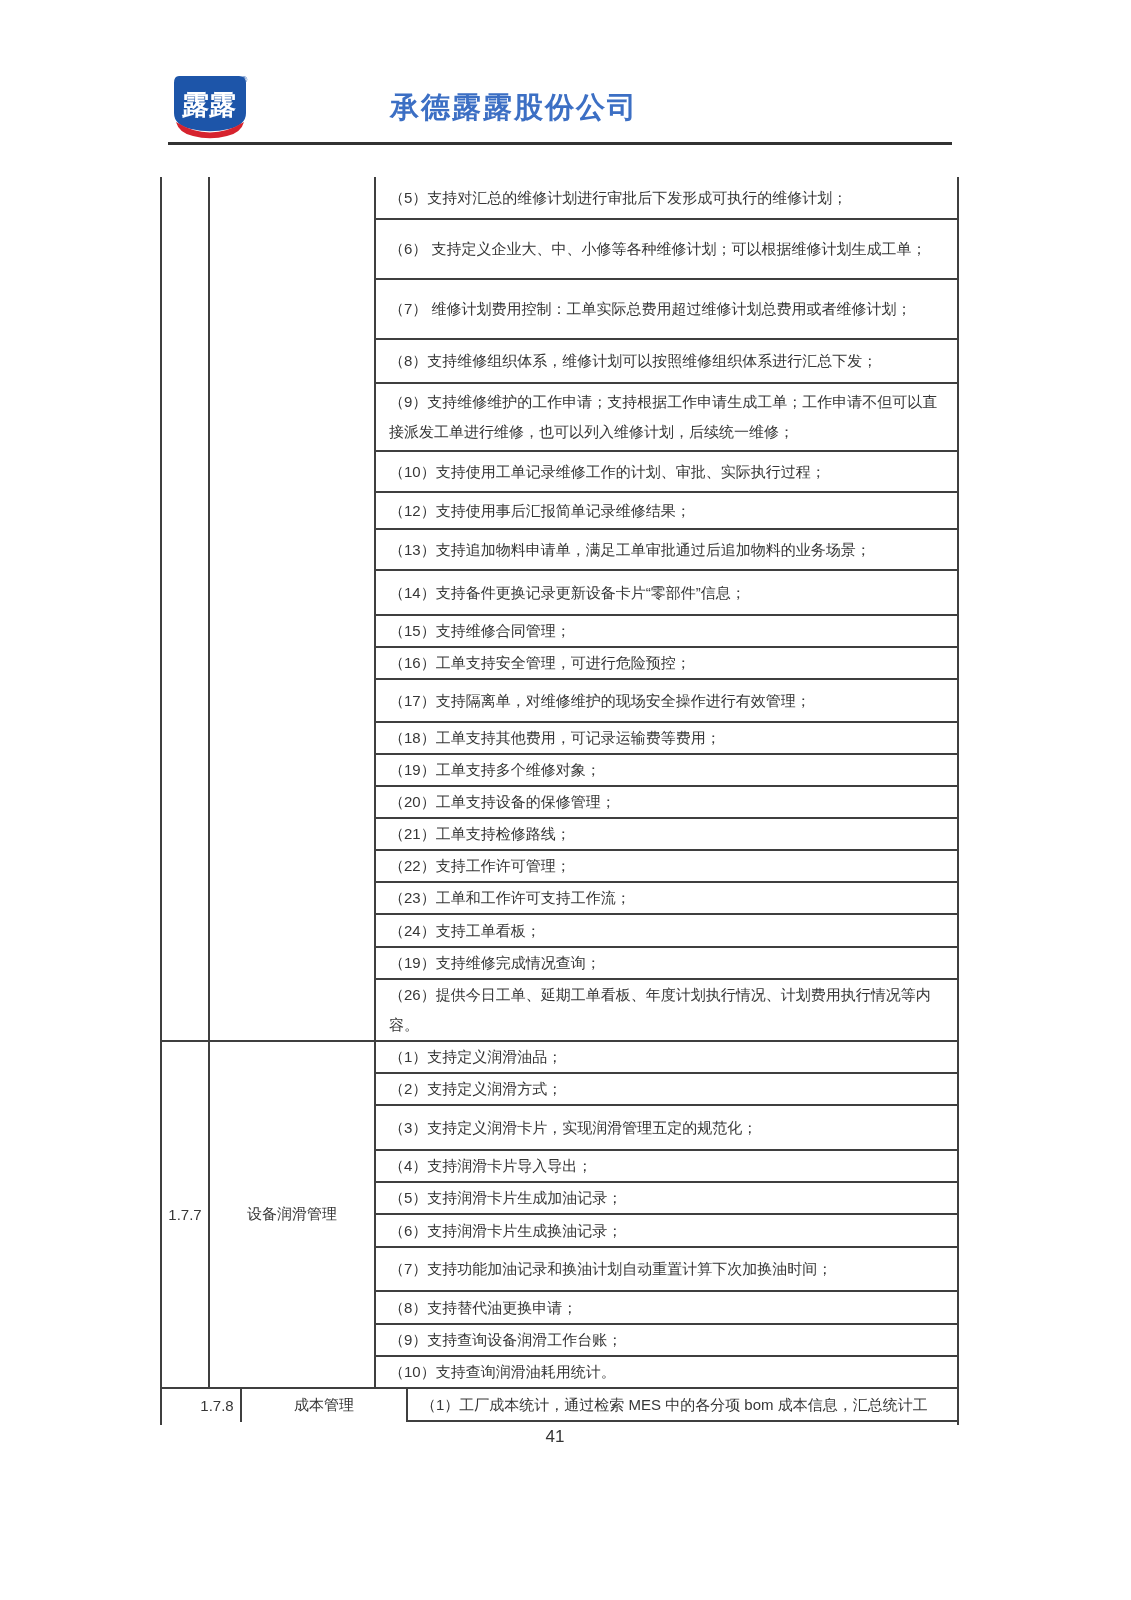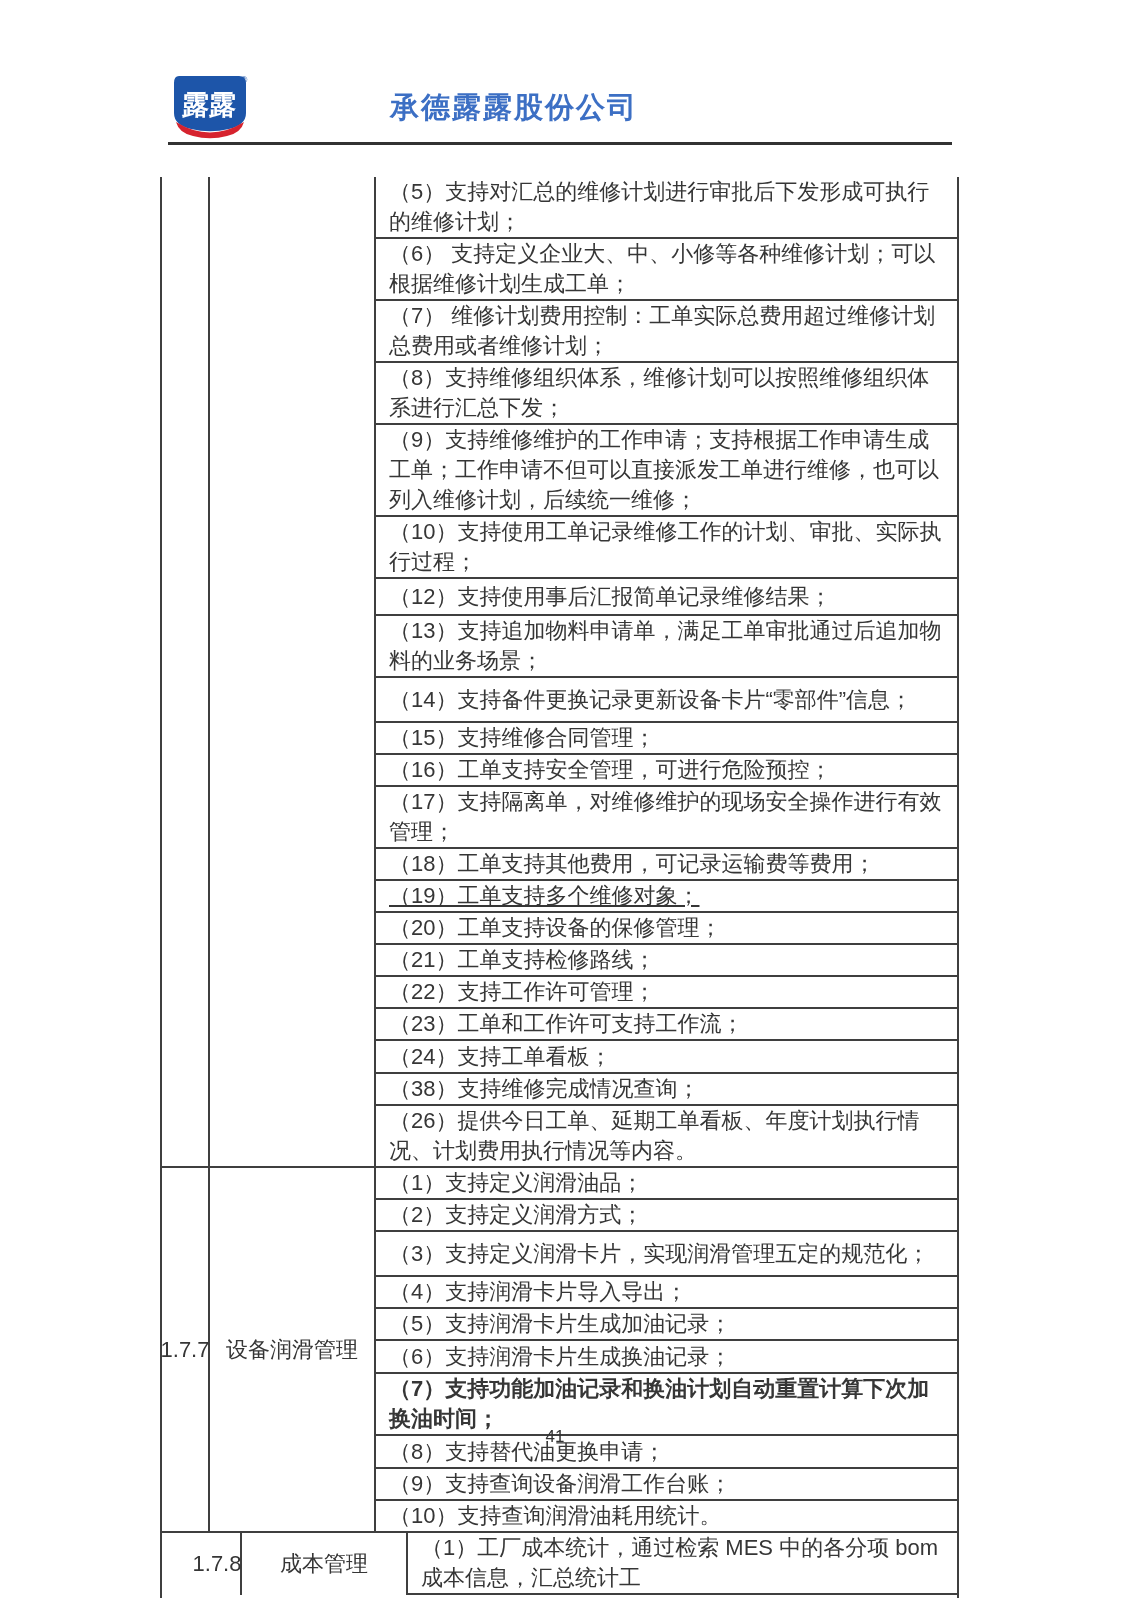"（5）支持对汇总的维修计划进行审批后下发形成可执行的维修计划；" .spec-table { font-size: 22px -> 15px }
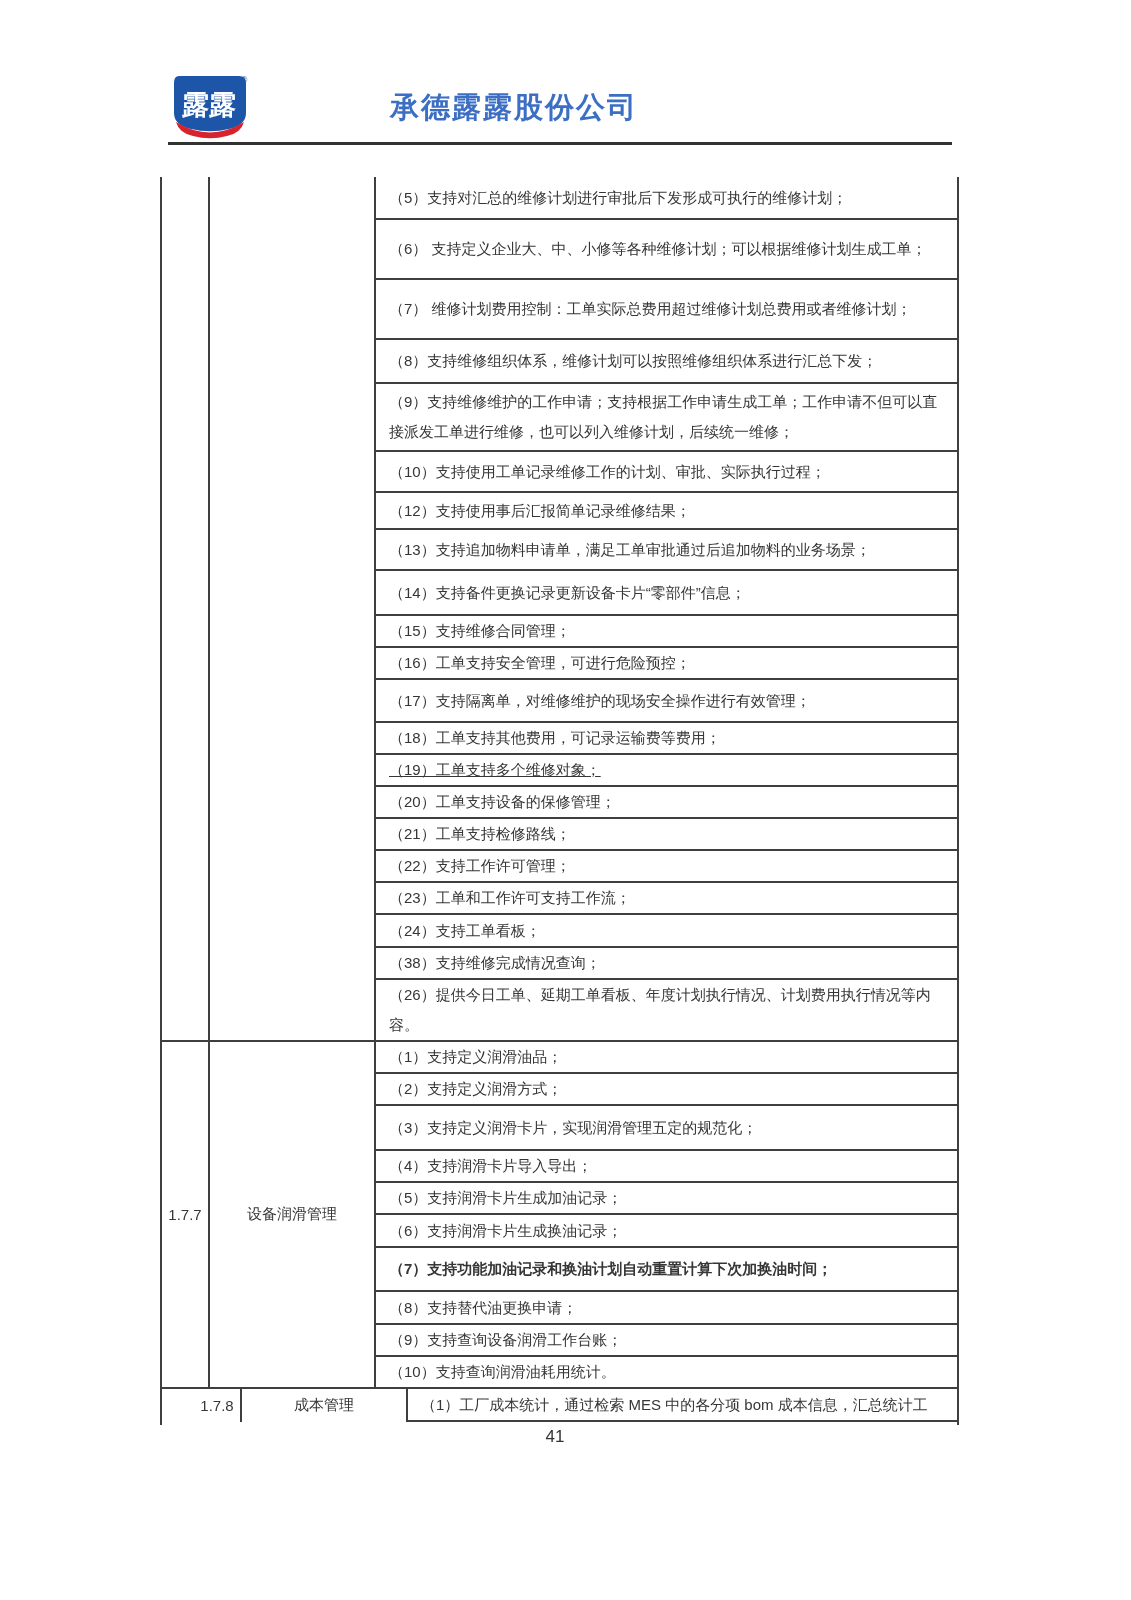"（19）工单支持多个维修对象；" div.req-row { text-decoration: underline -> none }
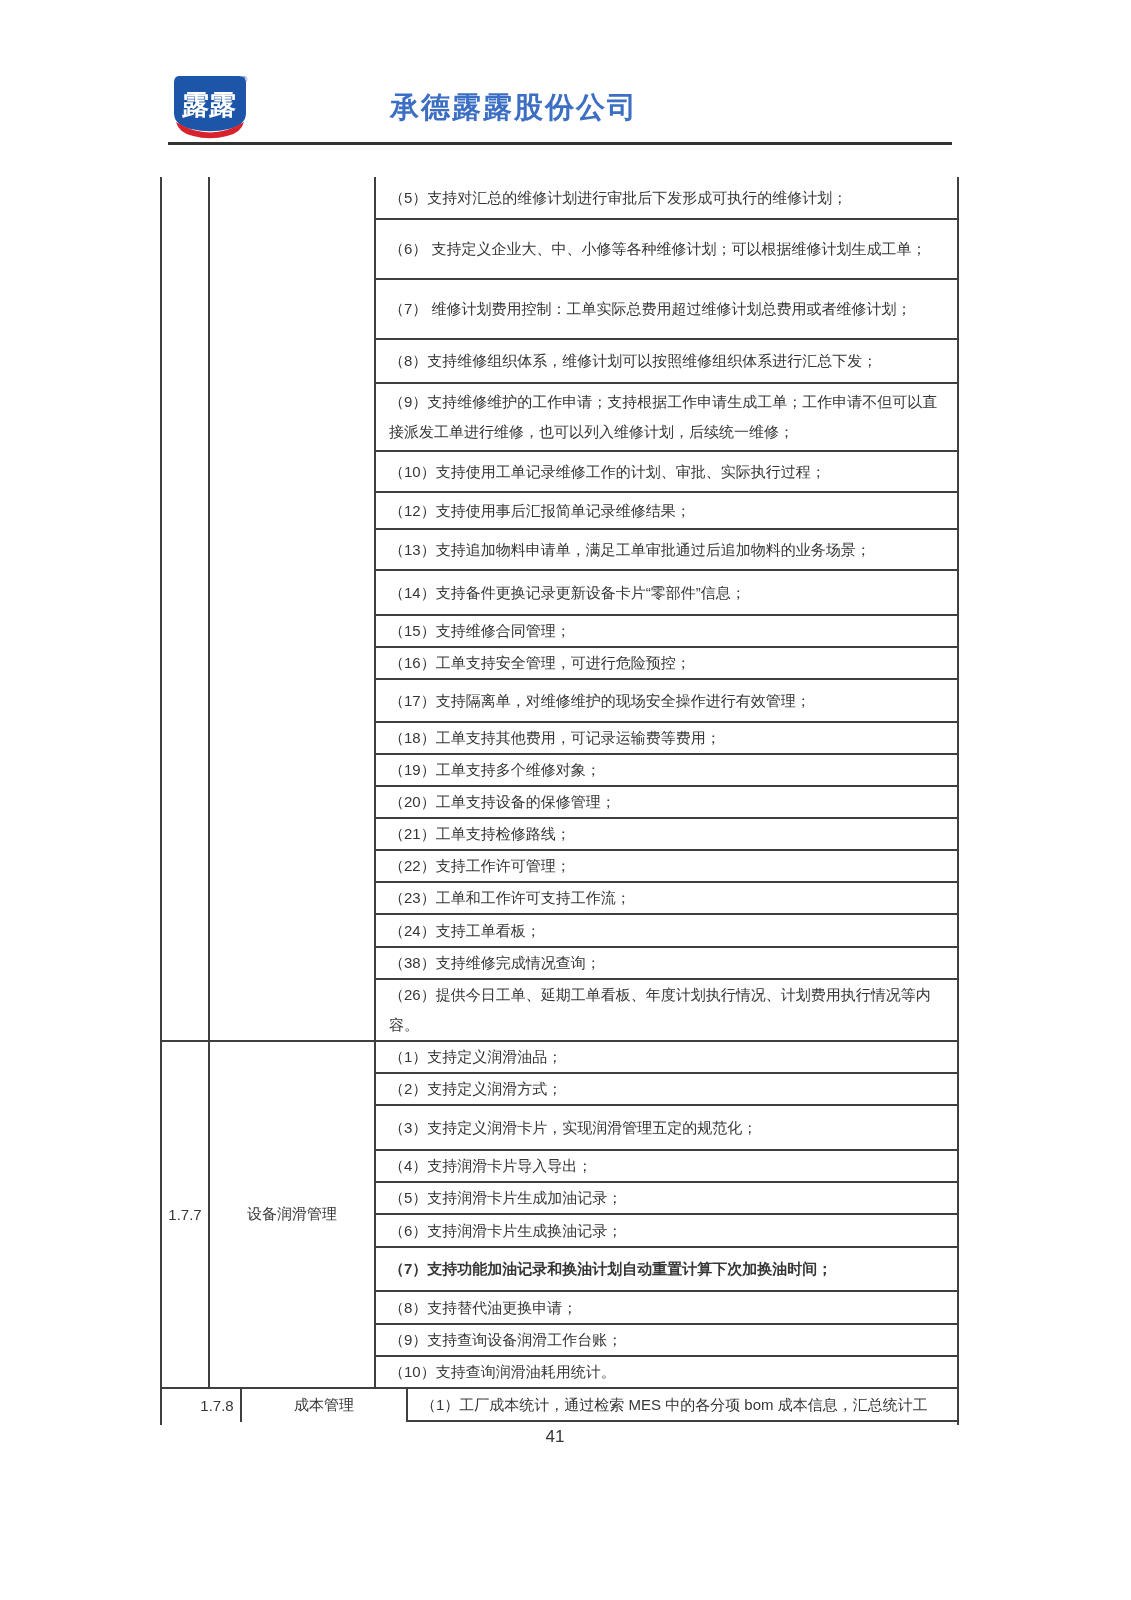"（38）支持维修完成情况查询；" div.req-row { text: 38 -> 19 }
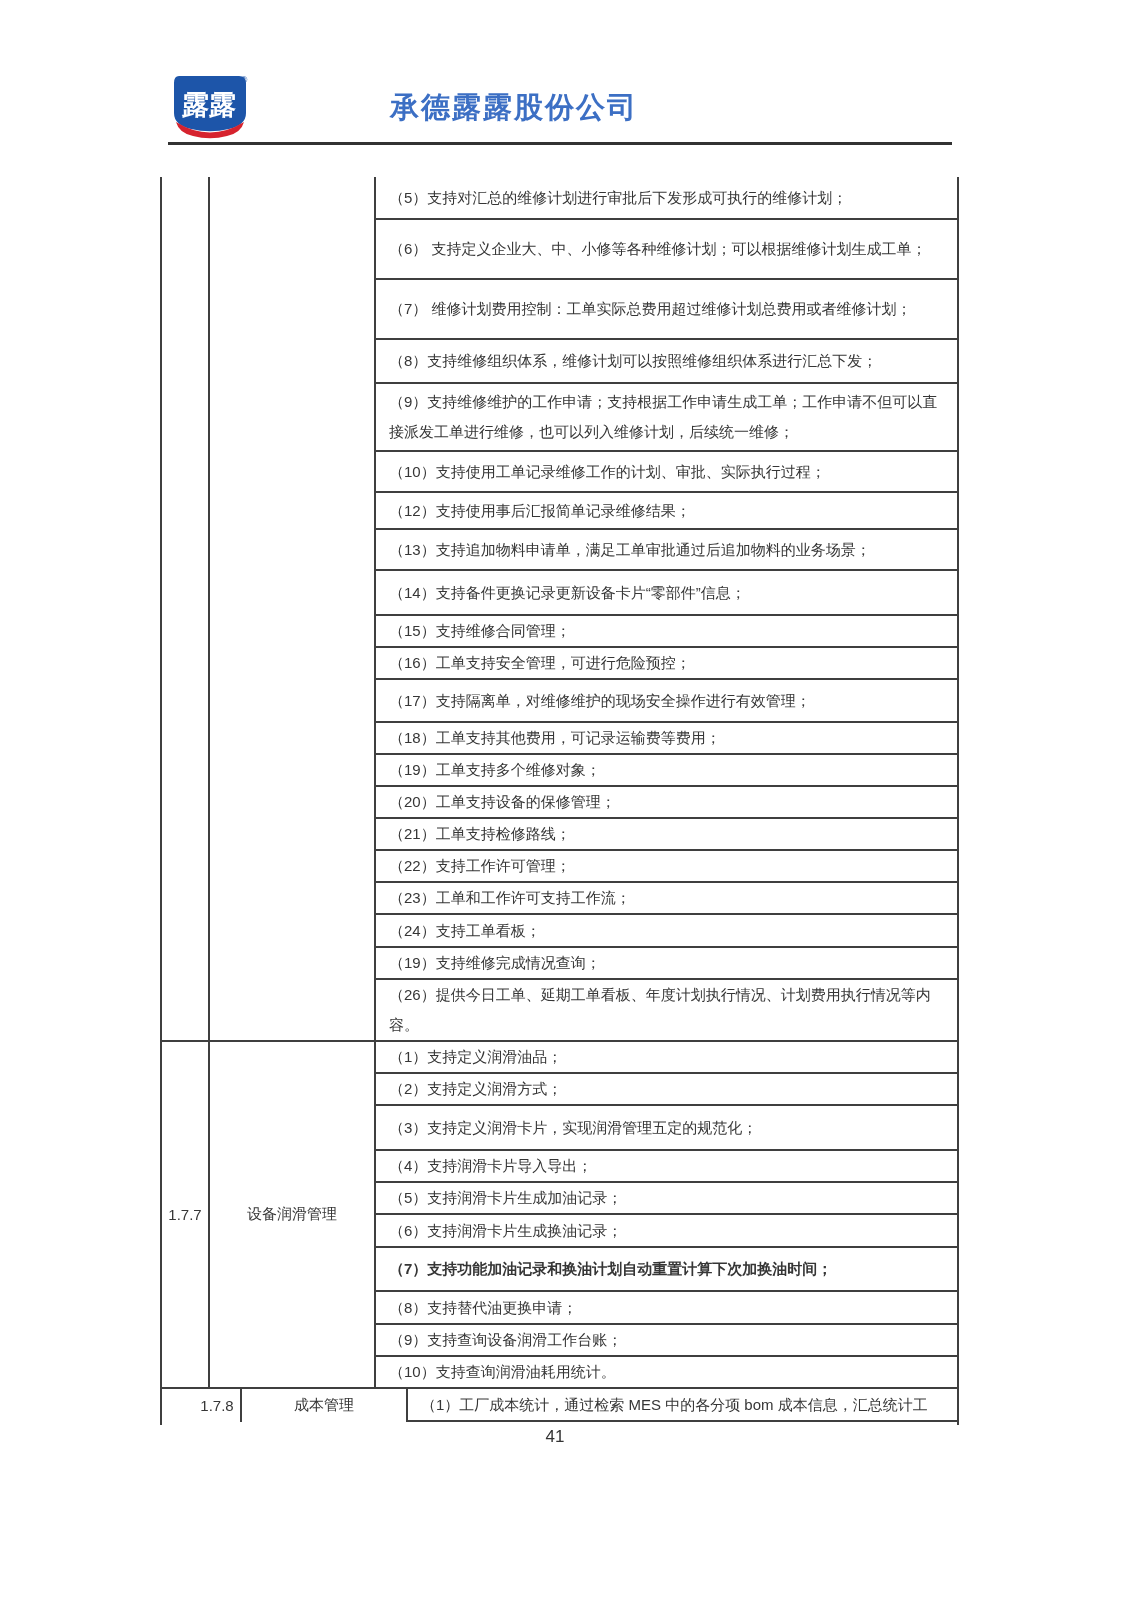"（7）支持功能加油记录和换油计划自动重置计算下次加换油时间；" div.req-row { font-weight: bold -> none }
